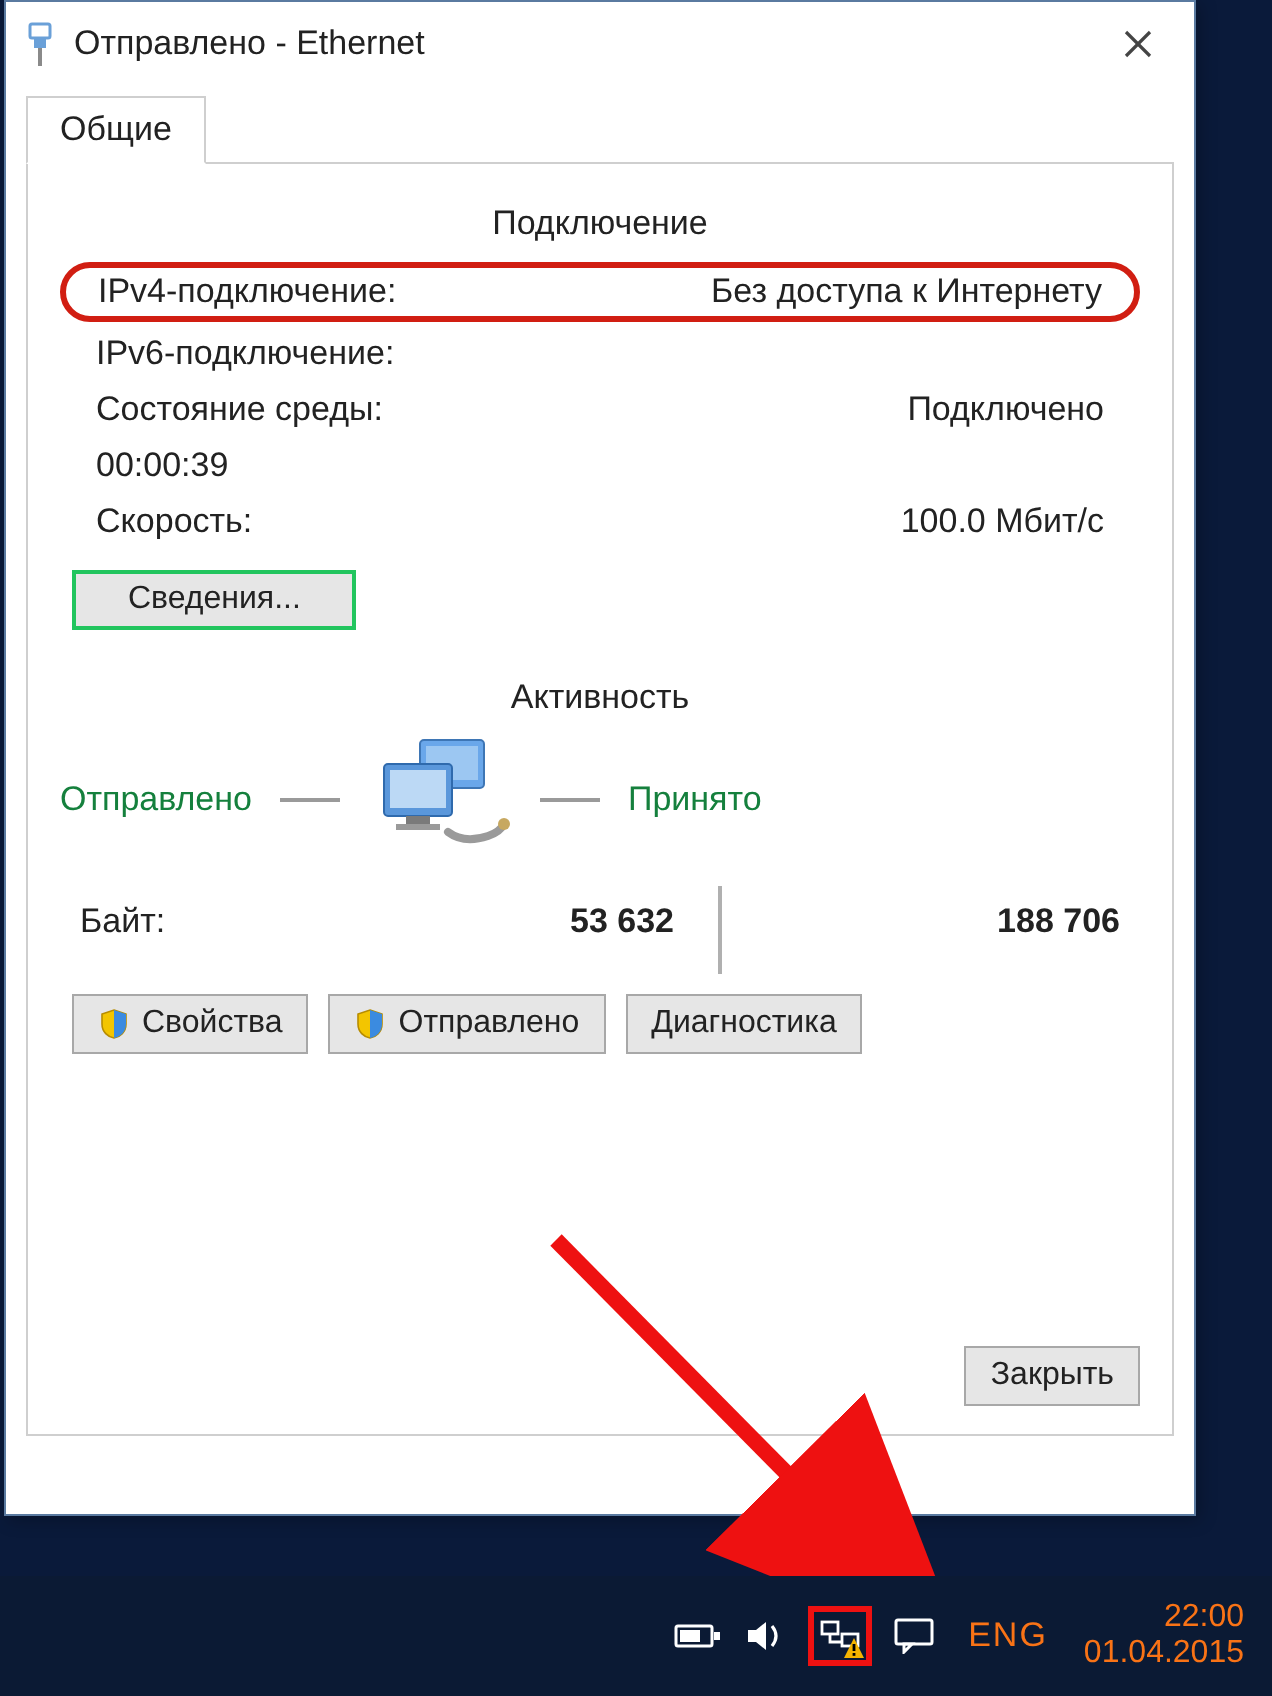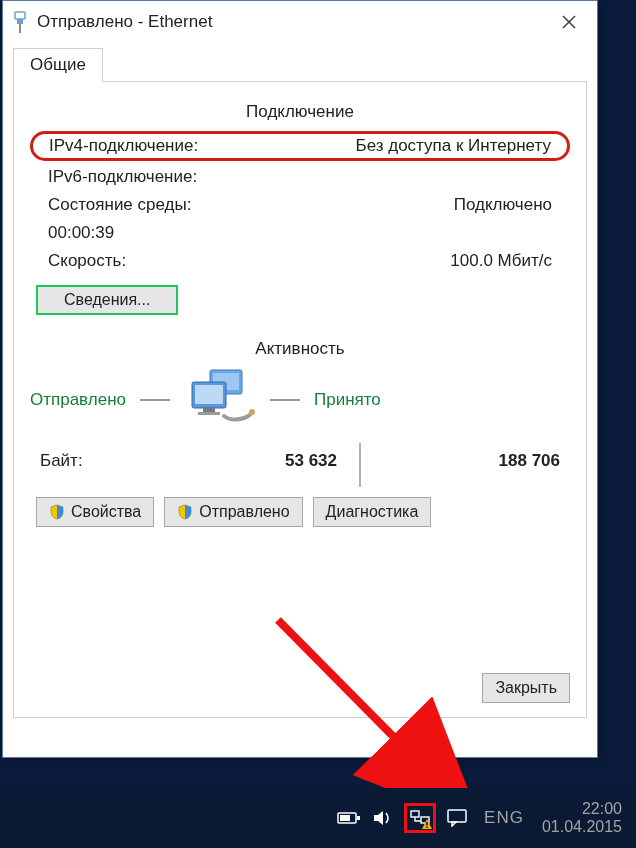"ENG" .taskbar { color: #a3a3a3 -> #f97316 }
